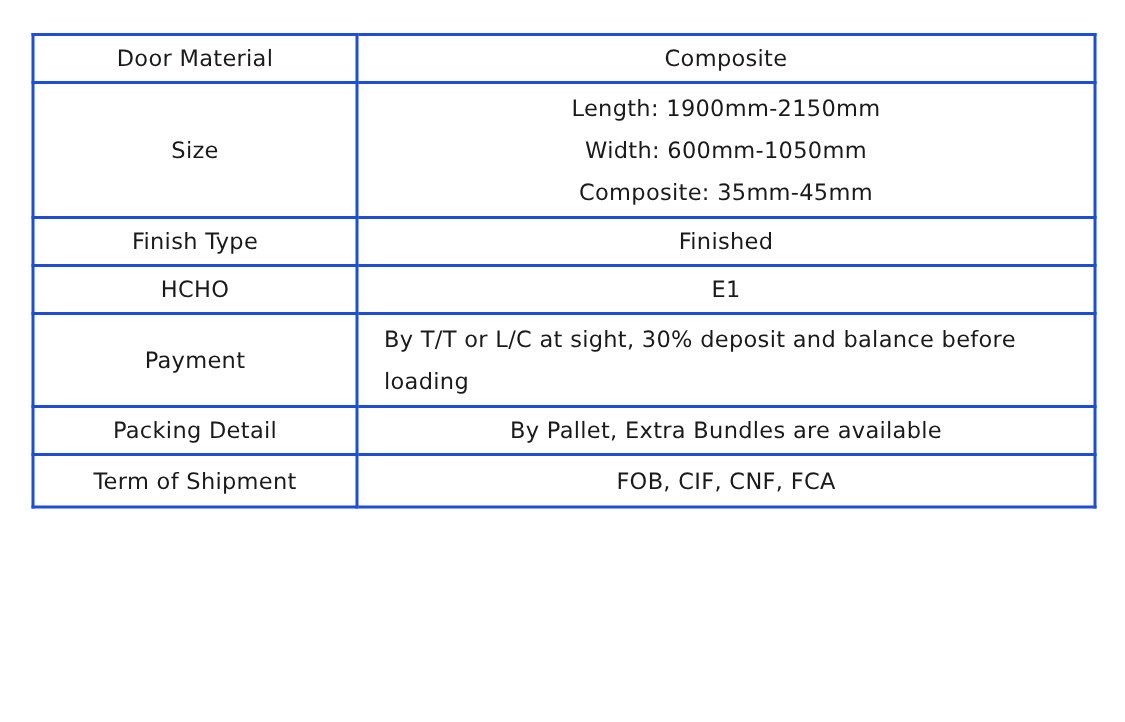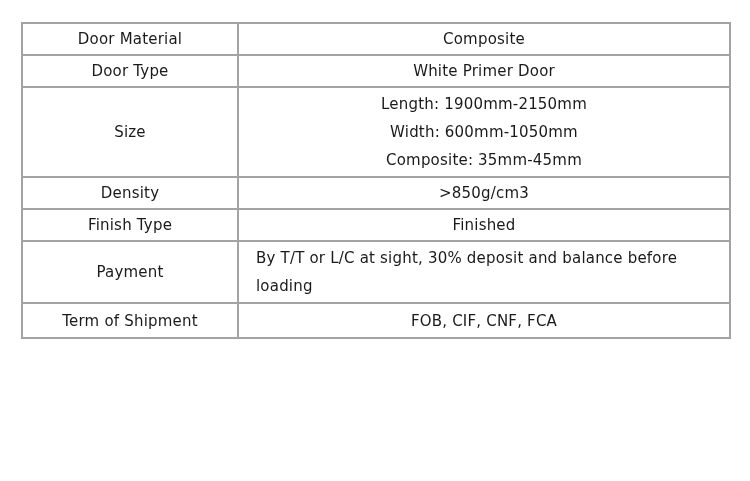"Door Material" .spec-table td { border: 2px solid #a3a3a3 -> 2px solid #1d4ed8 }
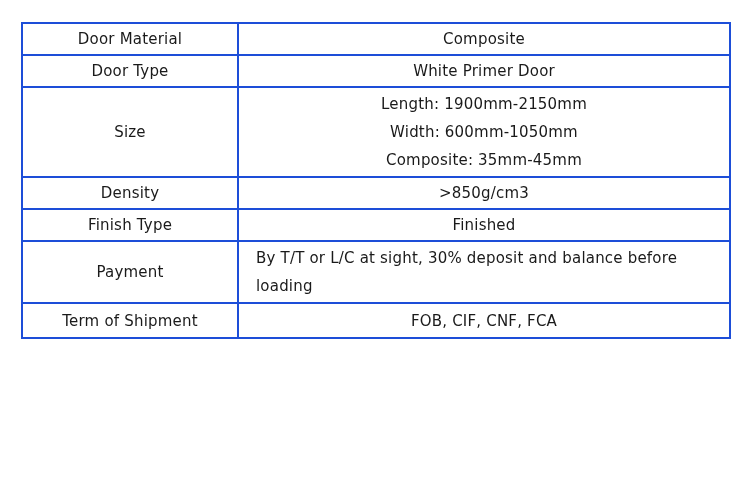"Door Type" tr.h-std { html: <tr> <td>Door Type</td> <td>White Primer Door</td> </tr> -> none }
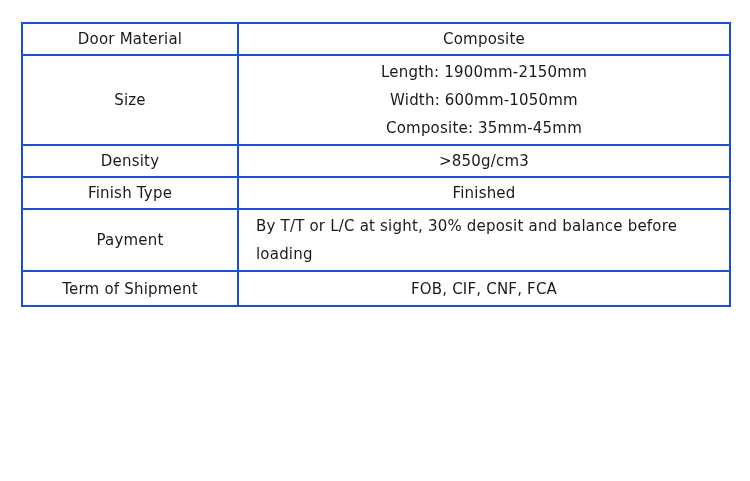"Density" tr.h-std { html: <tr> <td>Density</td> <td>&gt;850g/cm3</td> </tr> -> none }
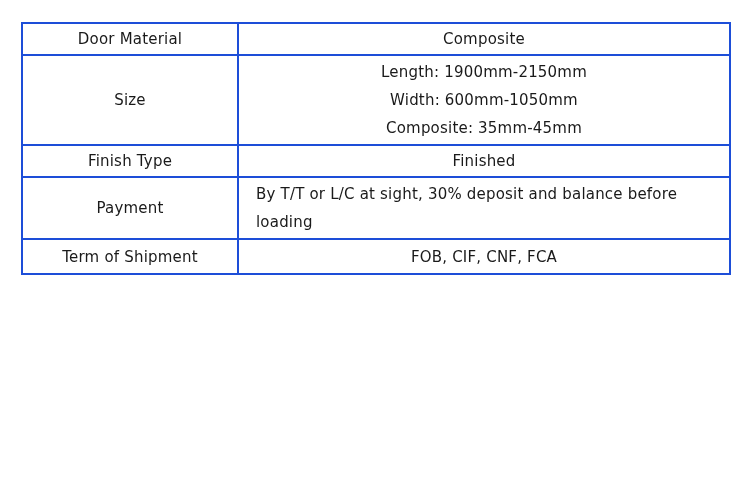"HCHO" tr.h-std { html: none -> <tr> <td>HCHO</td> <td>E1</td> </tr> }
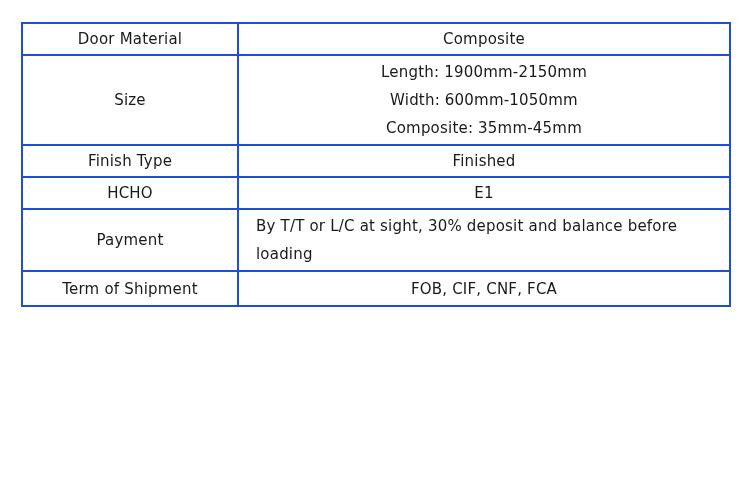"Packing Detail" tr.h-std { html: none -> <tr> <td>Packing Detail</td> <td>By Pallet, Extra Bundles are available</td> </tr> }
